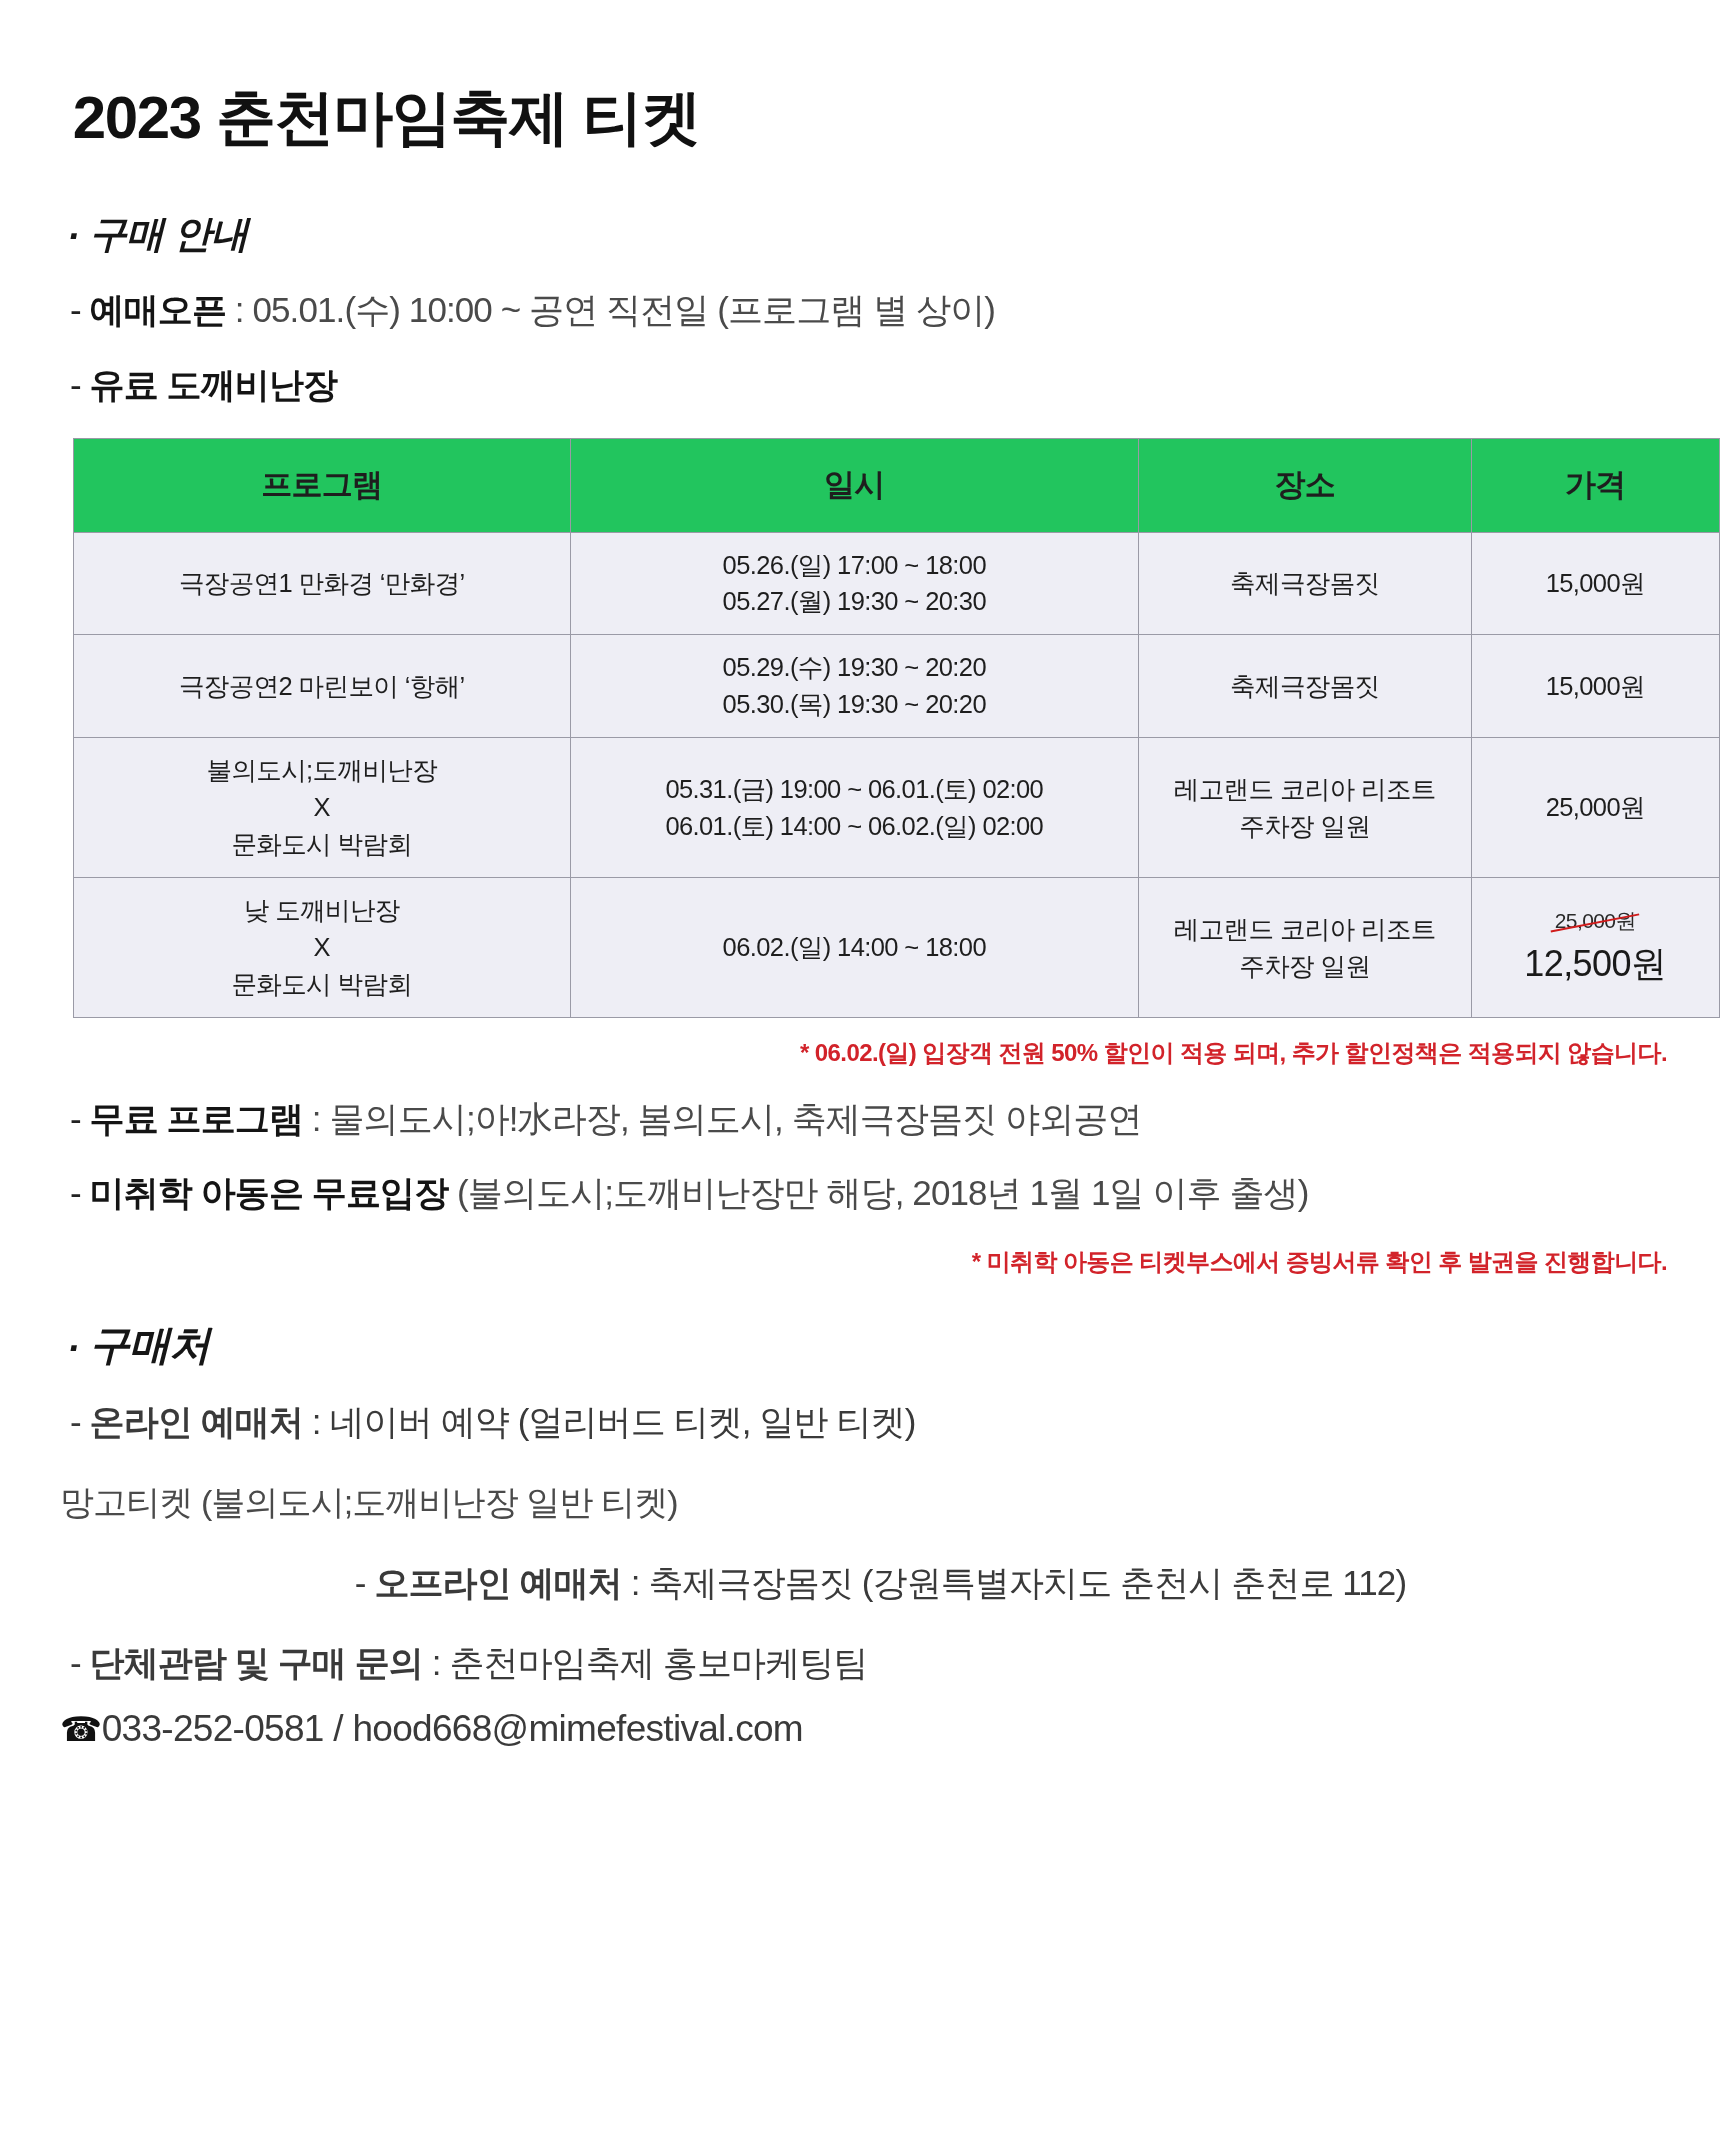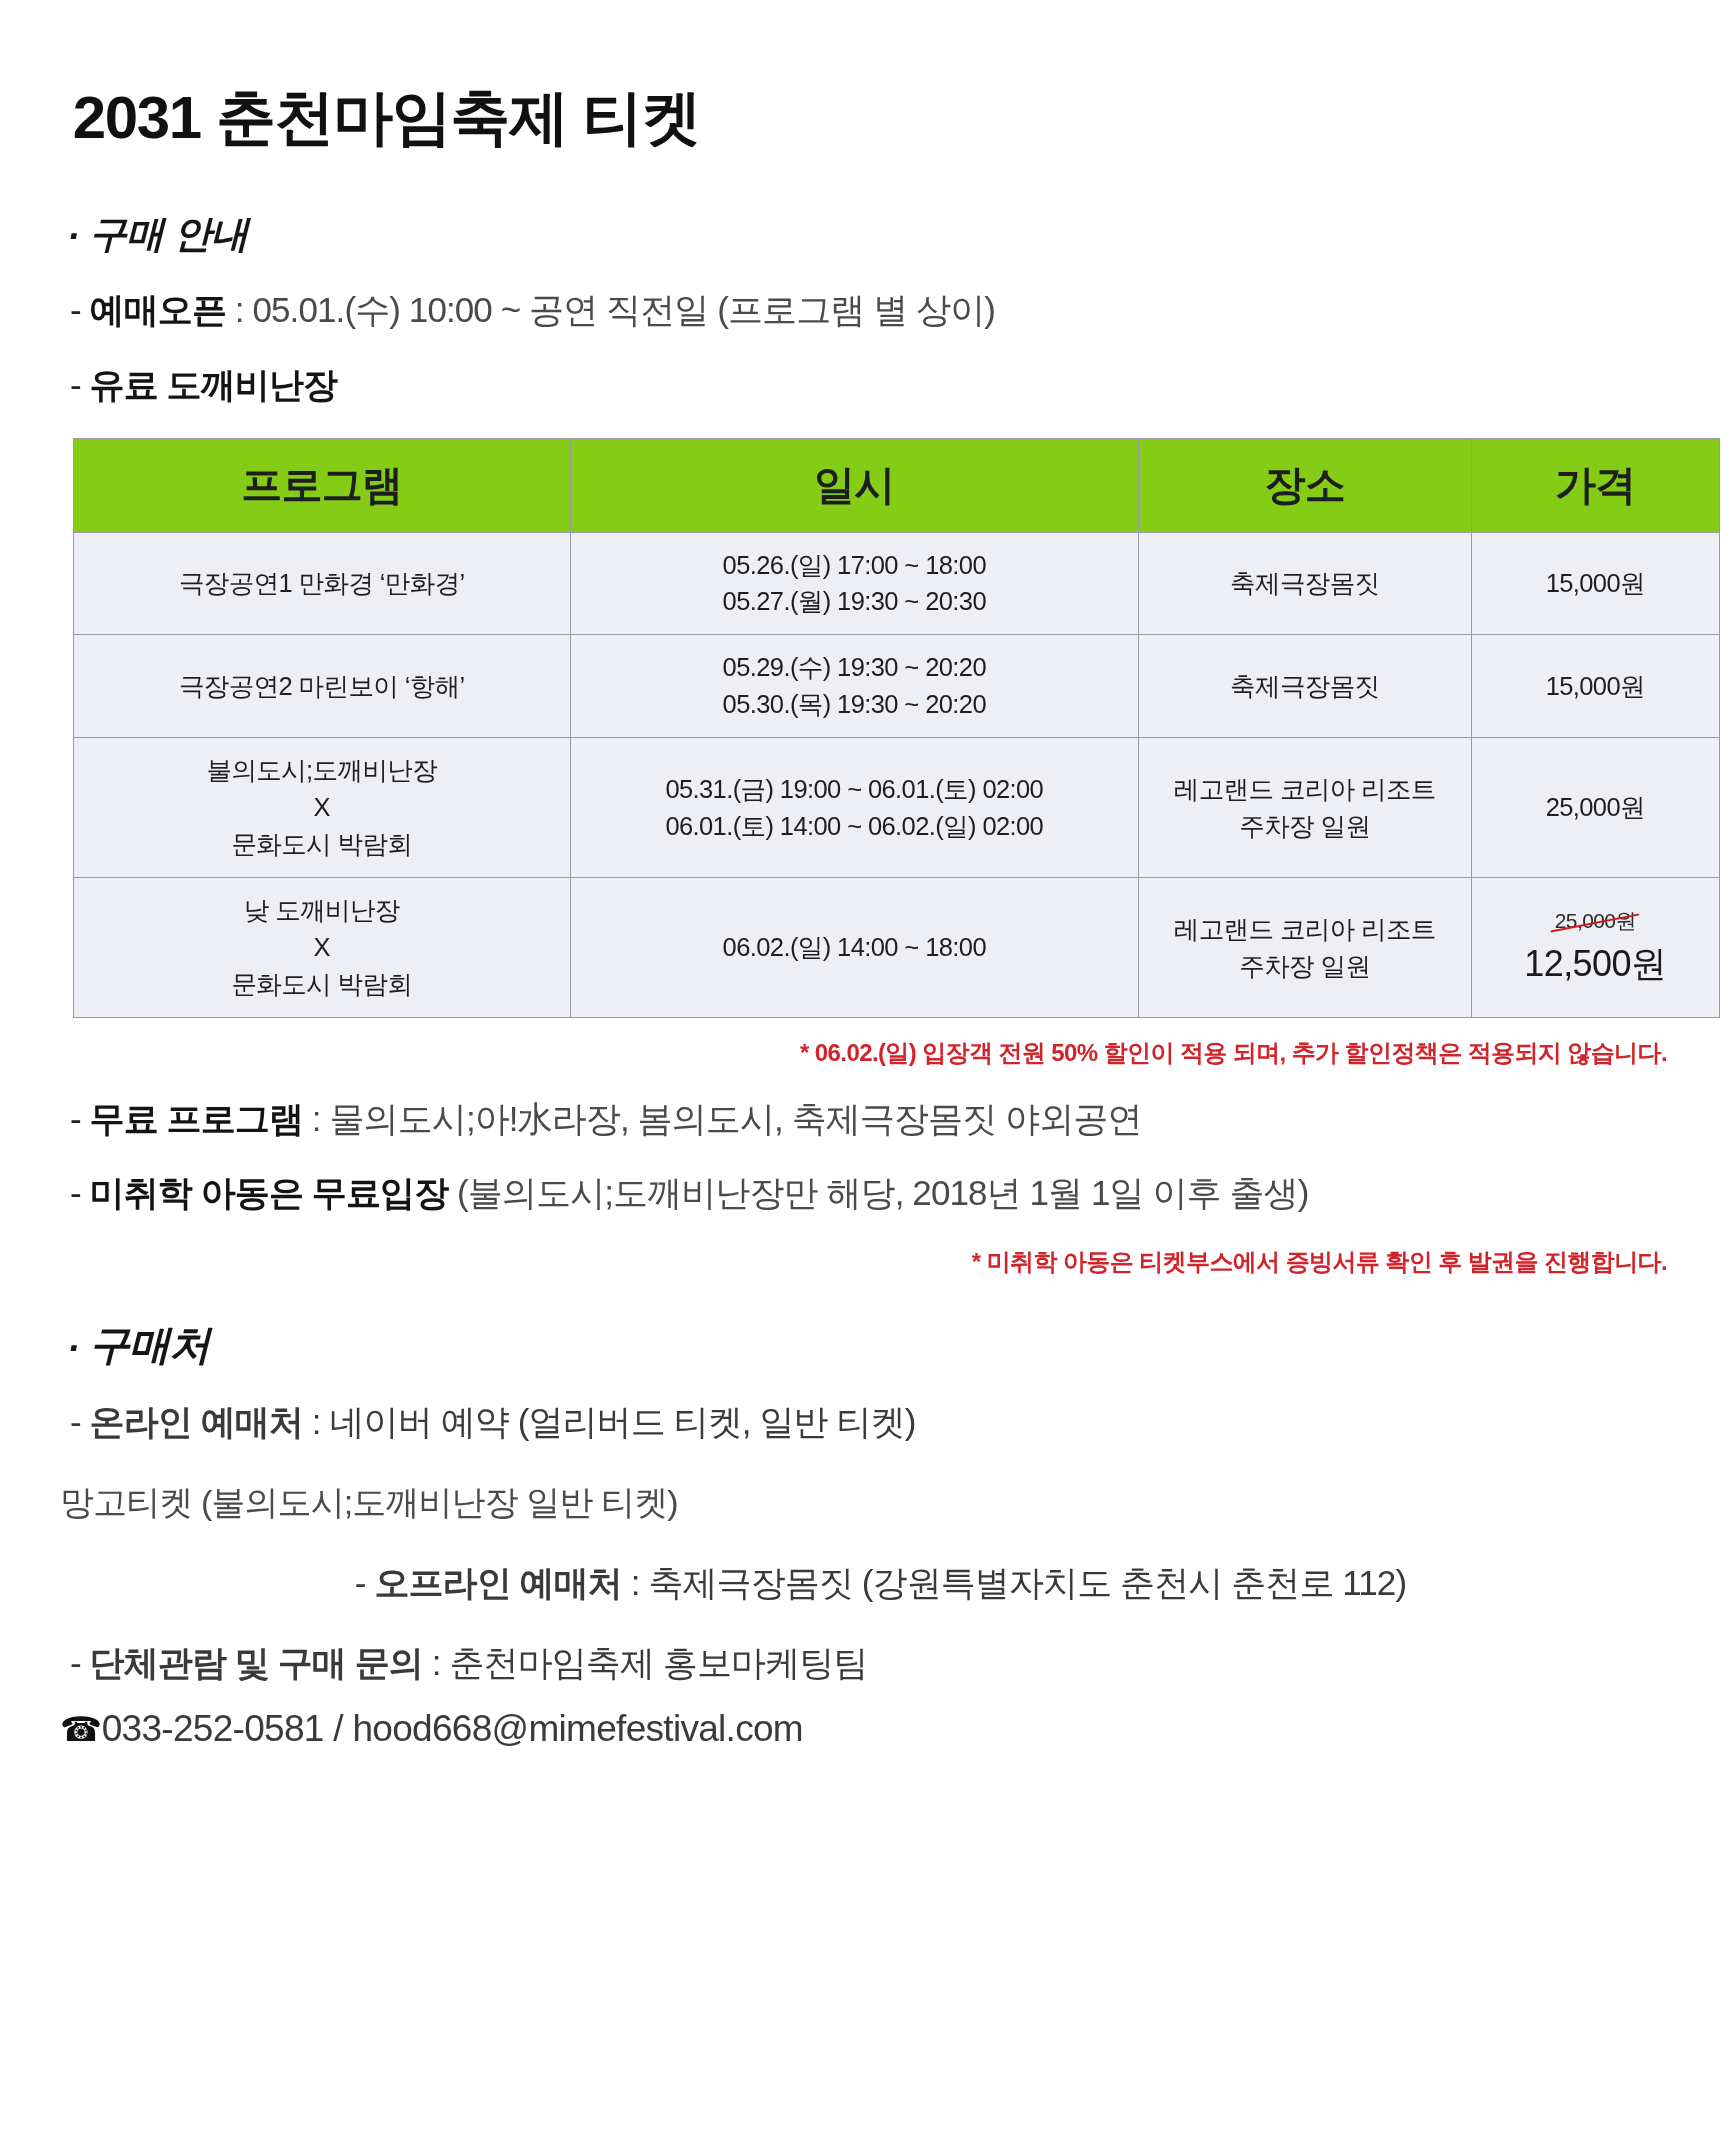"2031 춘천마임축제 티켓" h1.title { text: 2031 -> 2023 }
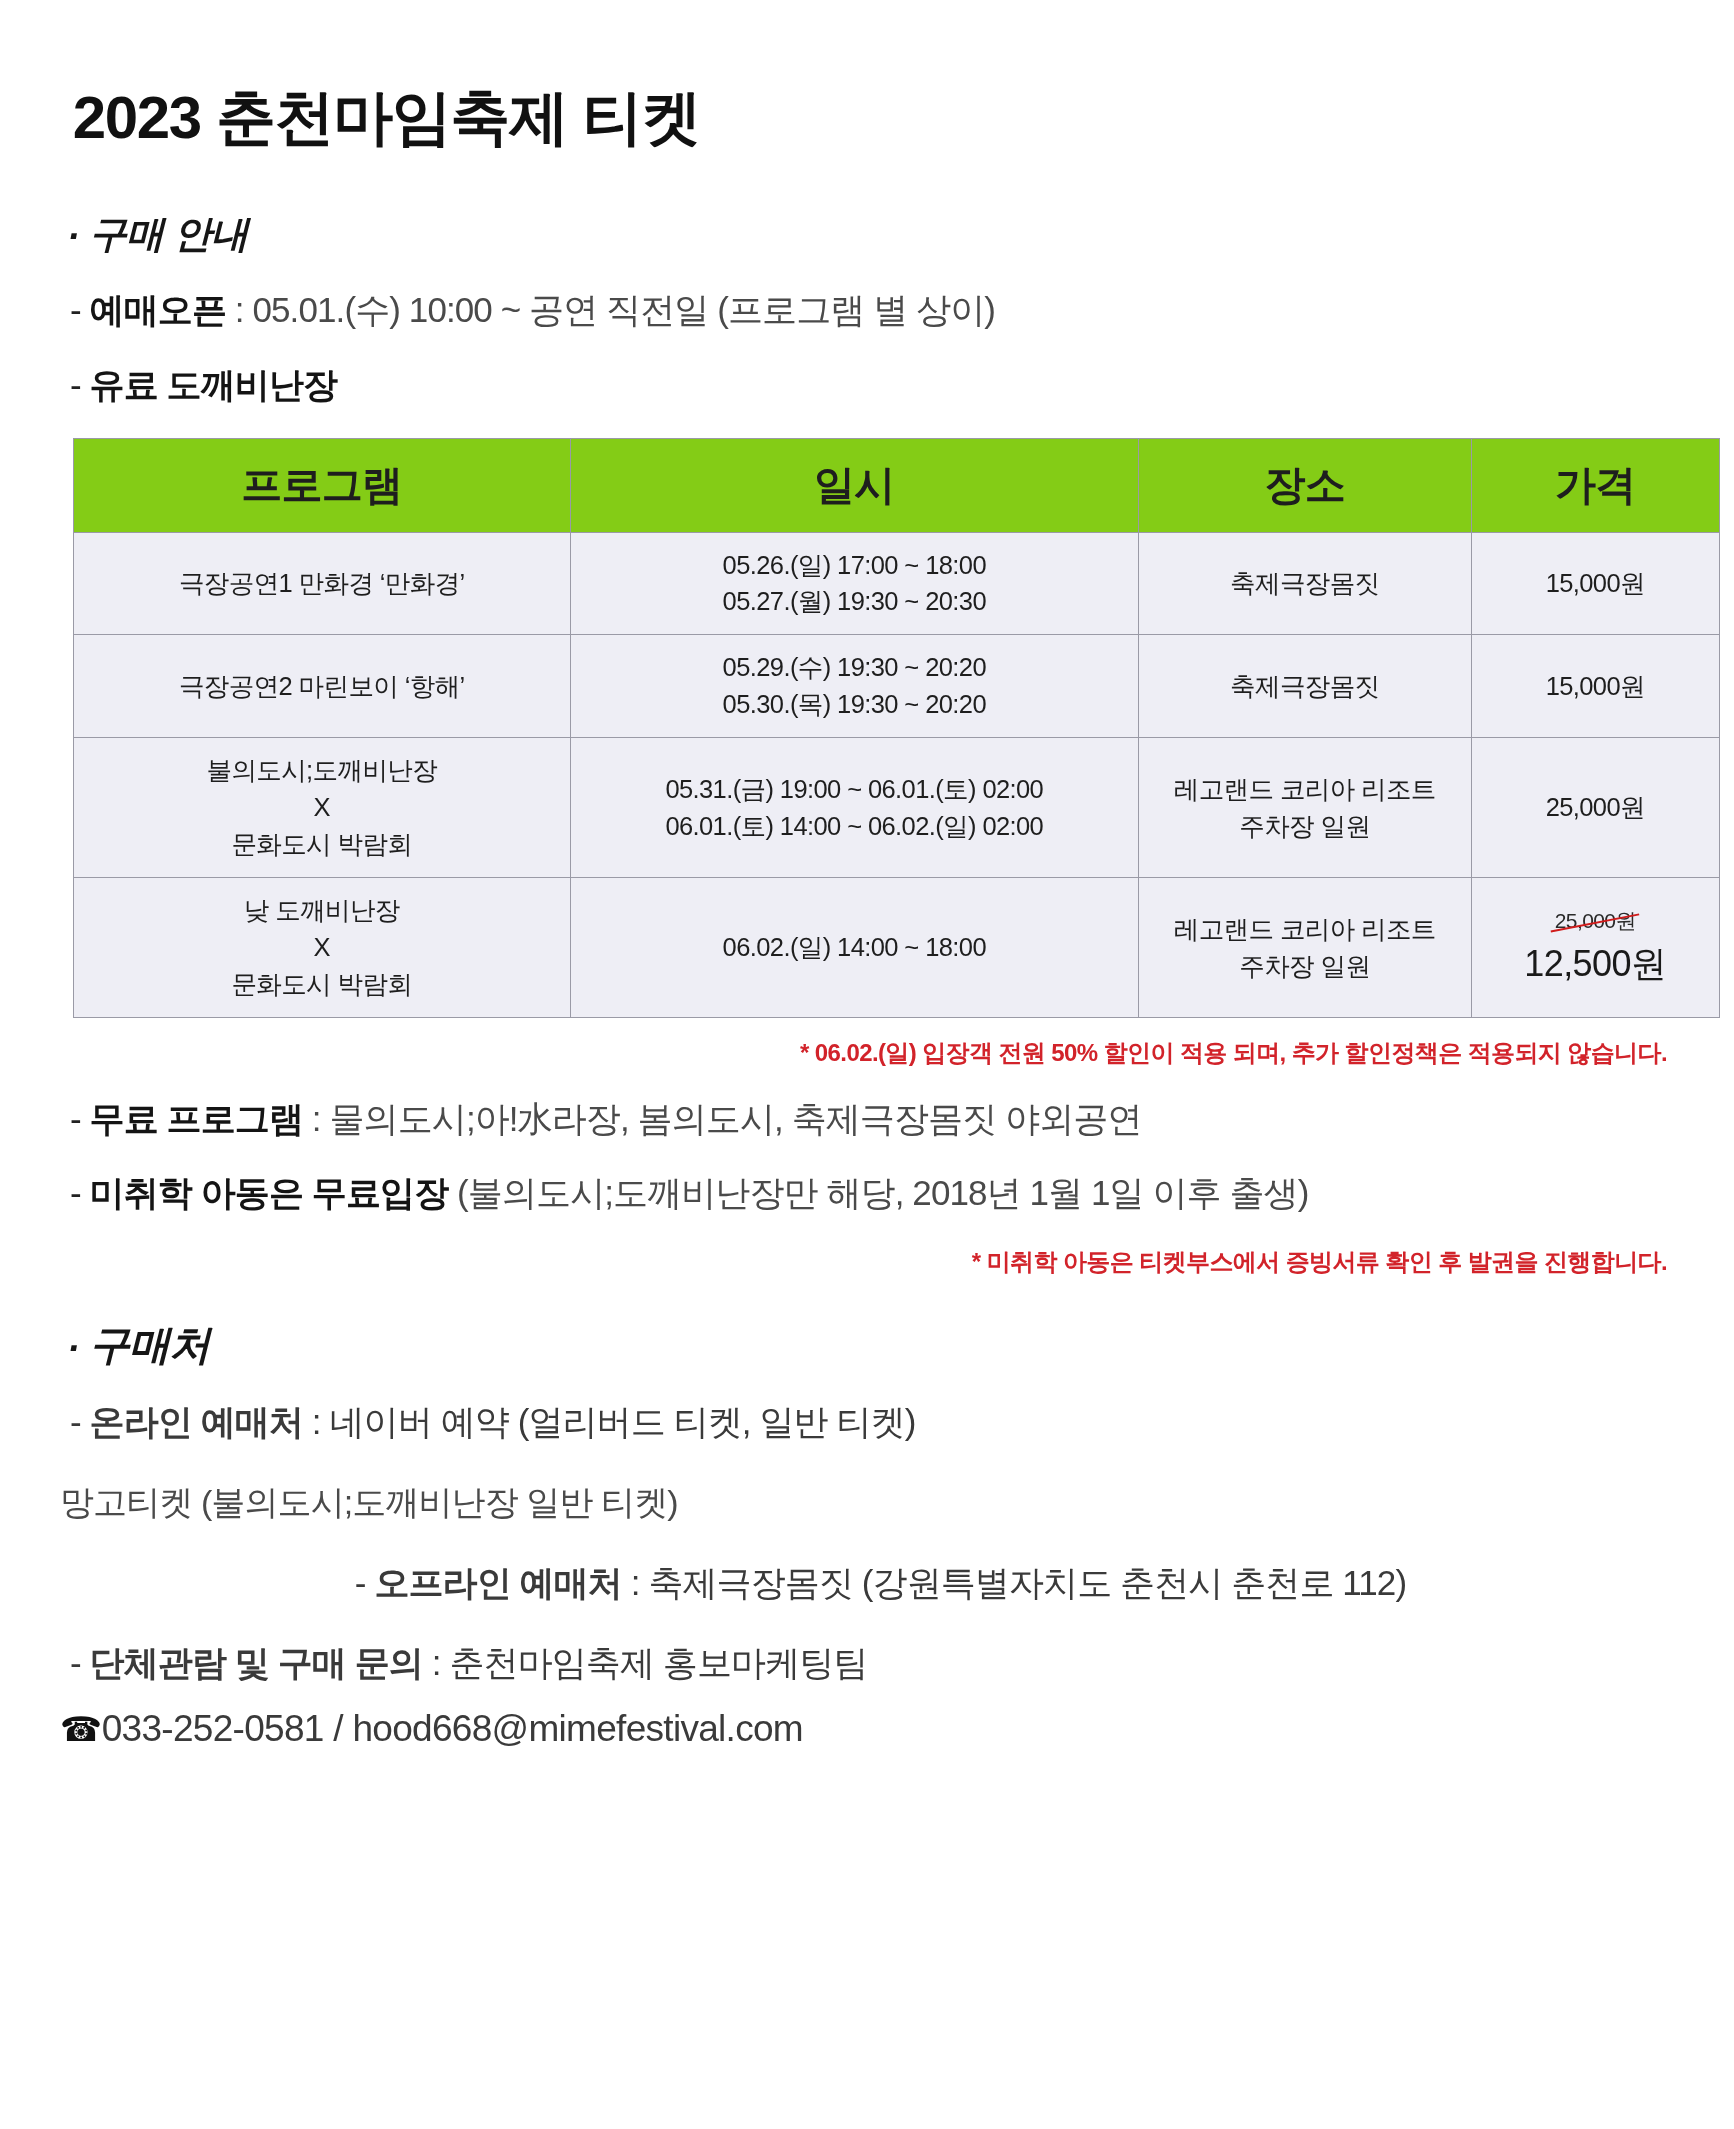"프로그램" table.program th { background: #84cc16 -> #22c55e; font-size: 41px -> 31px }
